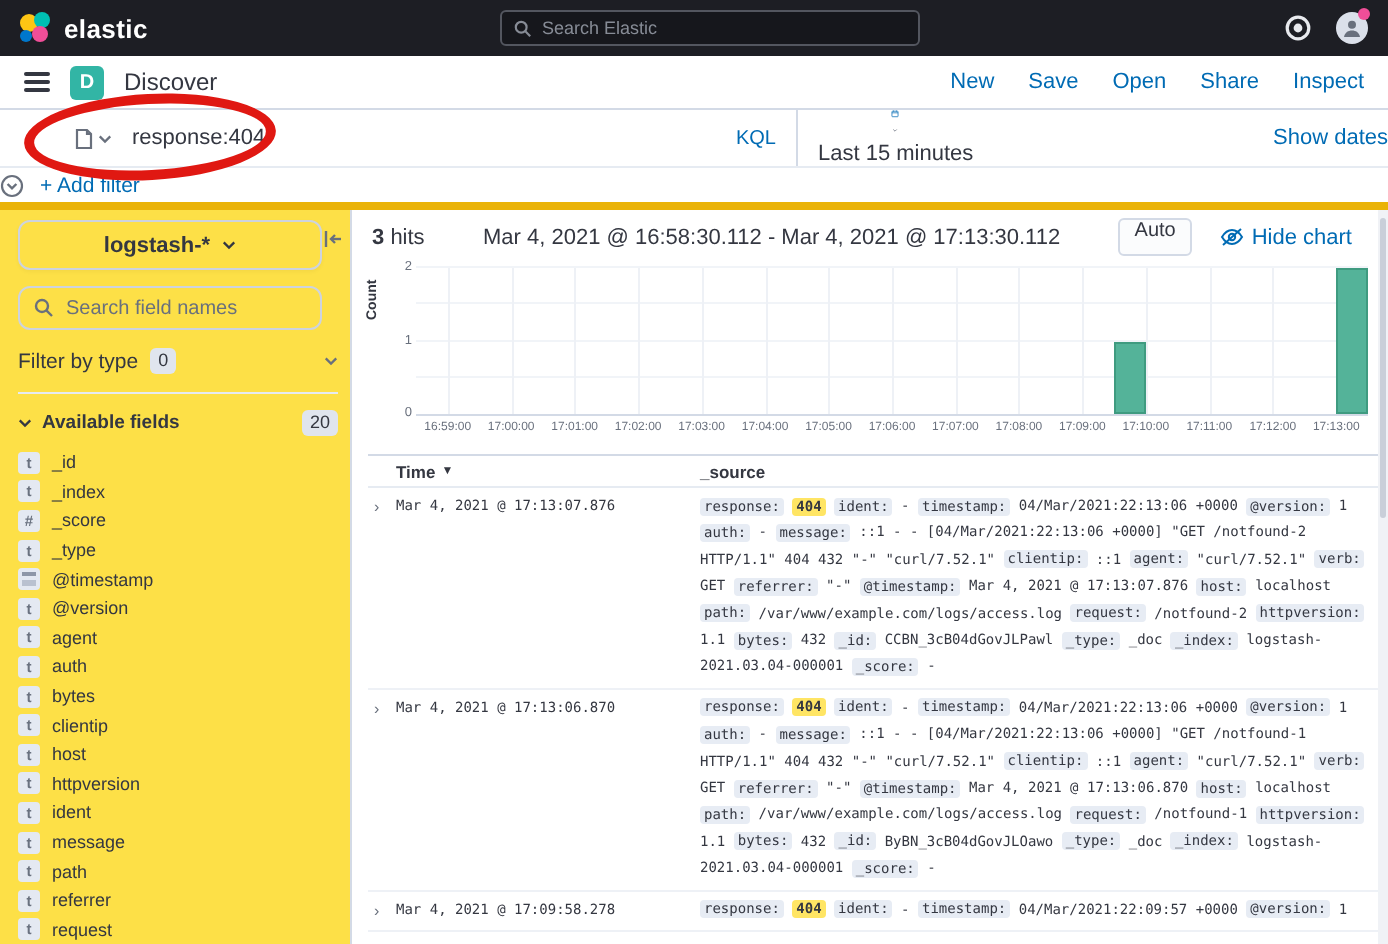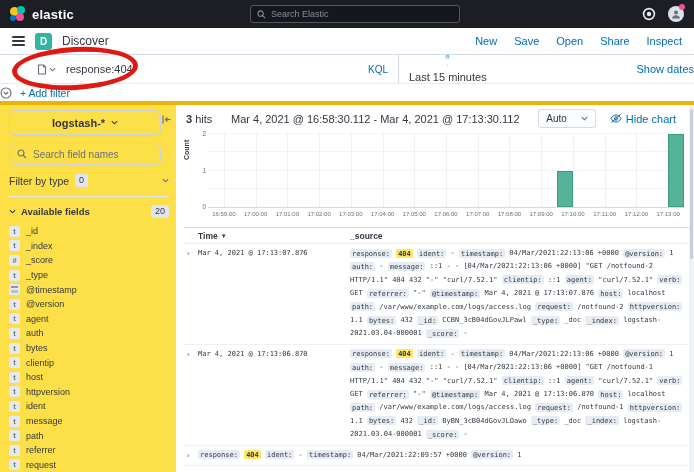"Auto" .interval { flex-direction: none -> column }
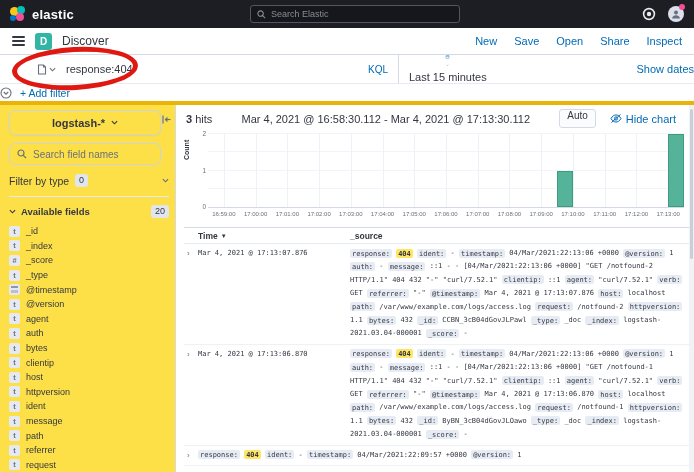"Mar 4, 2021 @ 17:09:58.278" span.dtime { html: none -> <span>Mar 4, 2021 @ 17:09:58.278</span> }
